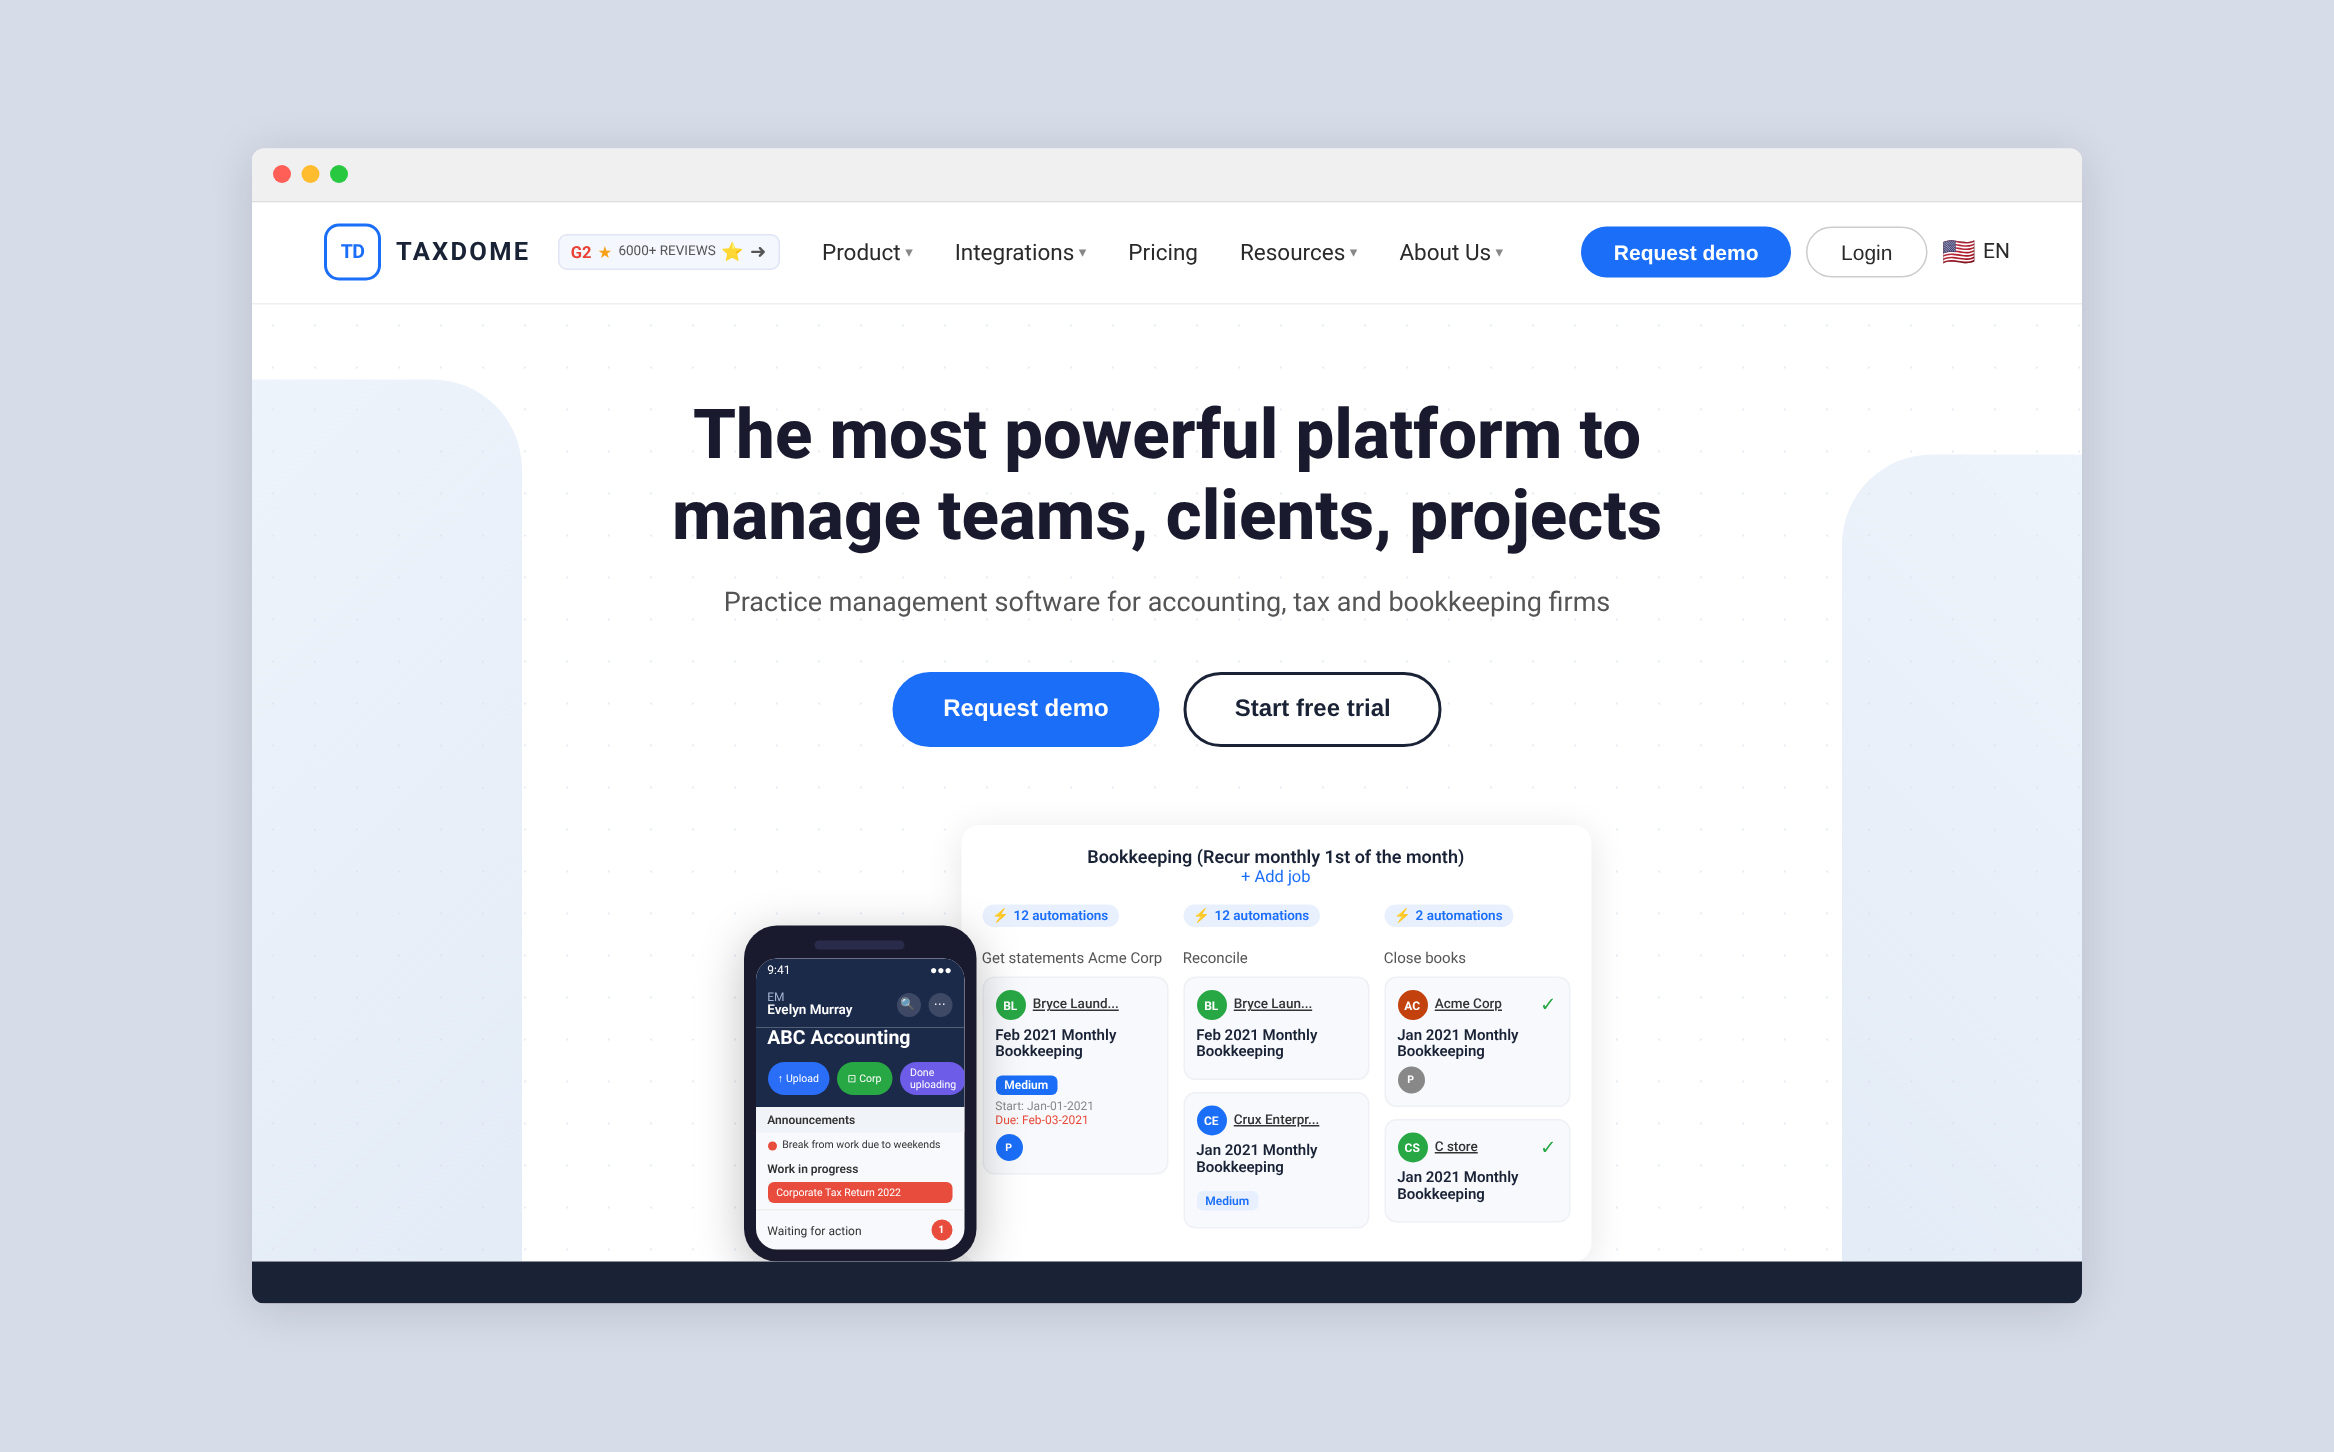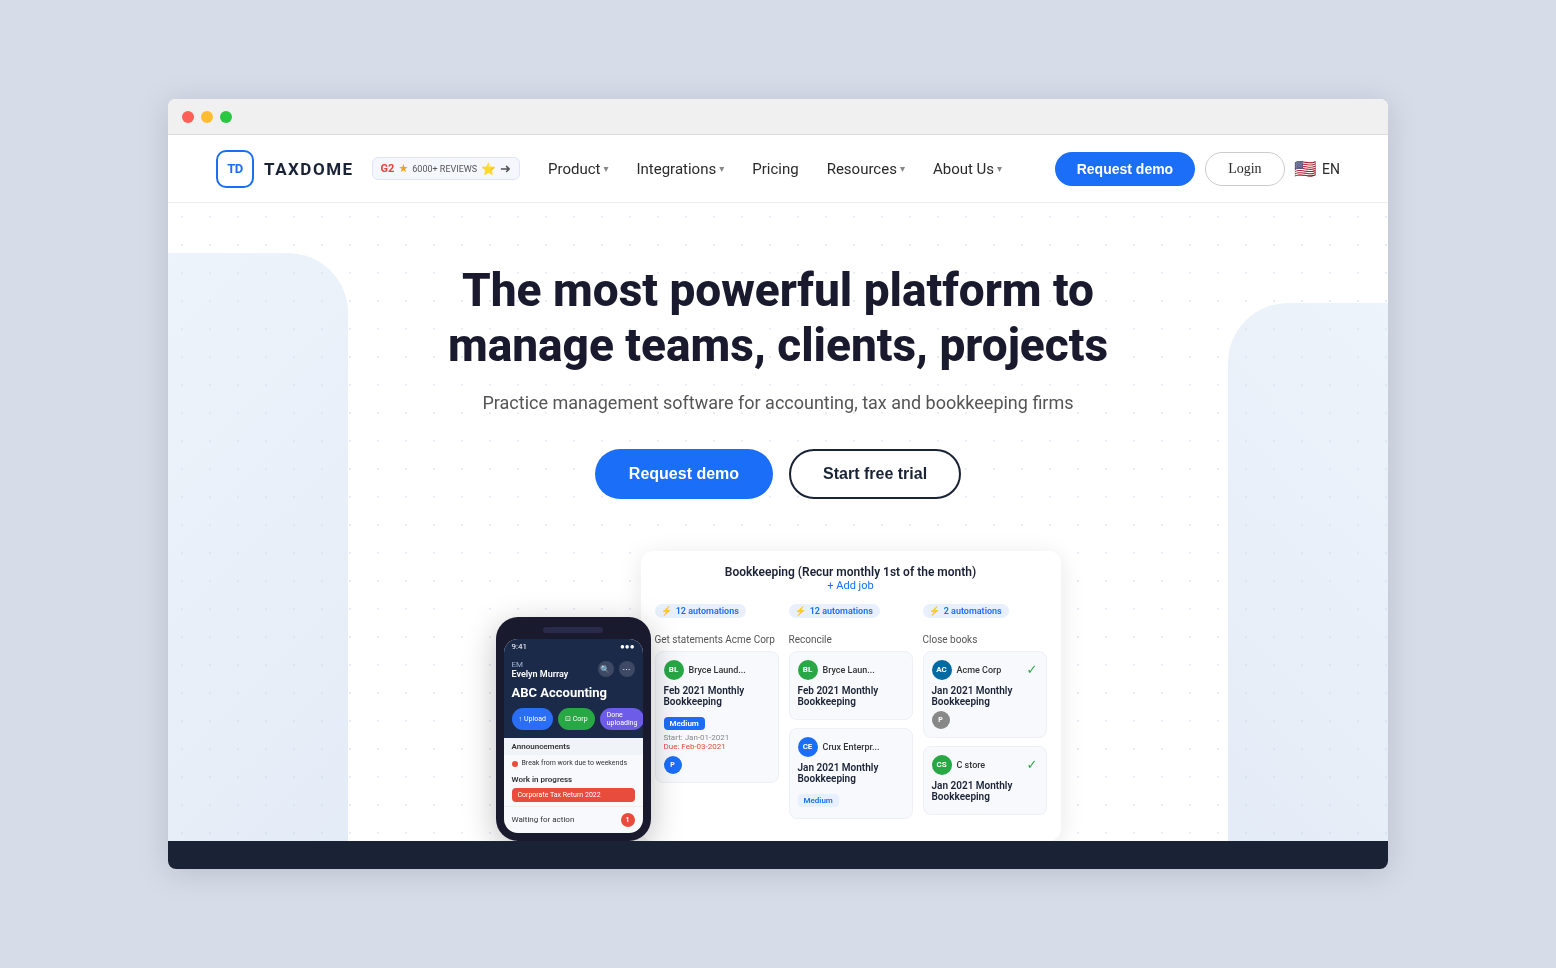"Login" .btn-login { font-family: Liberation Serif, serif -> none }
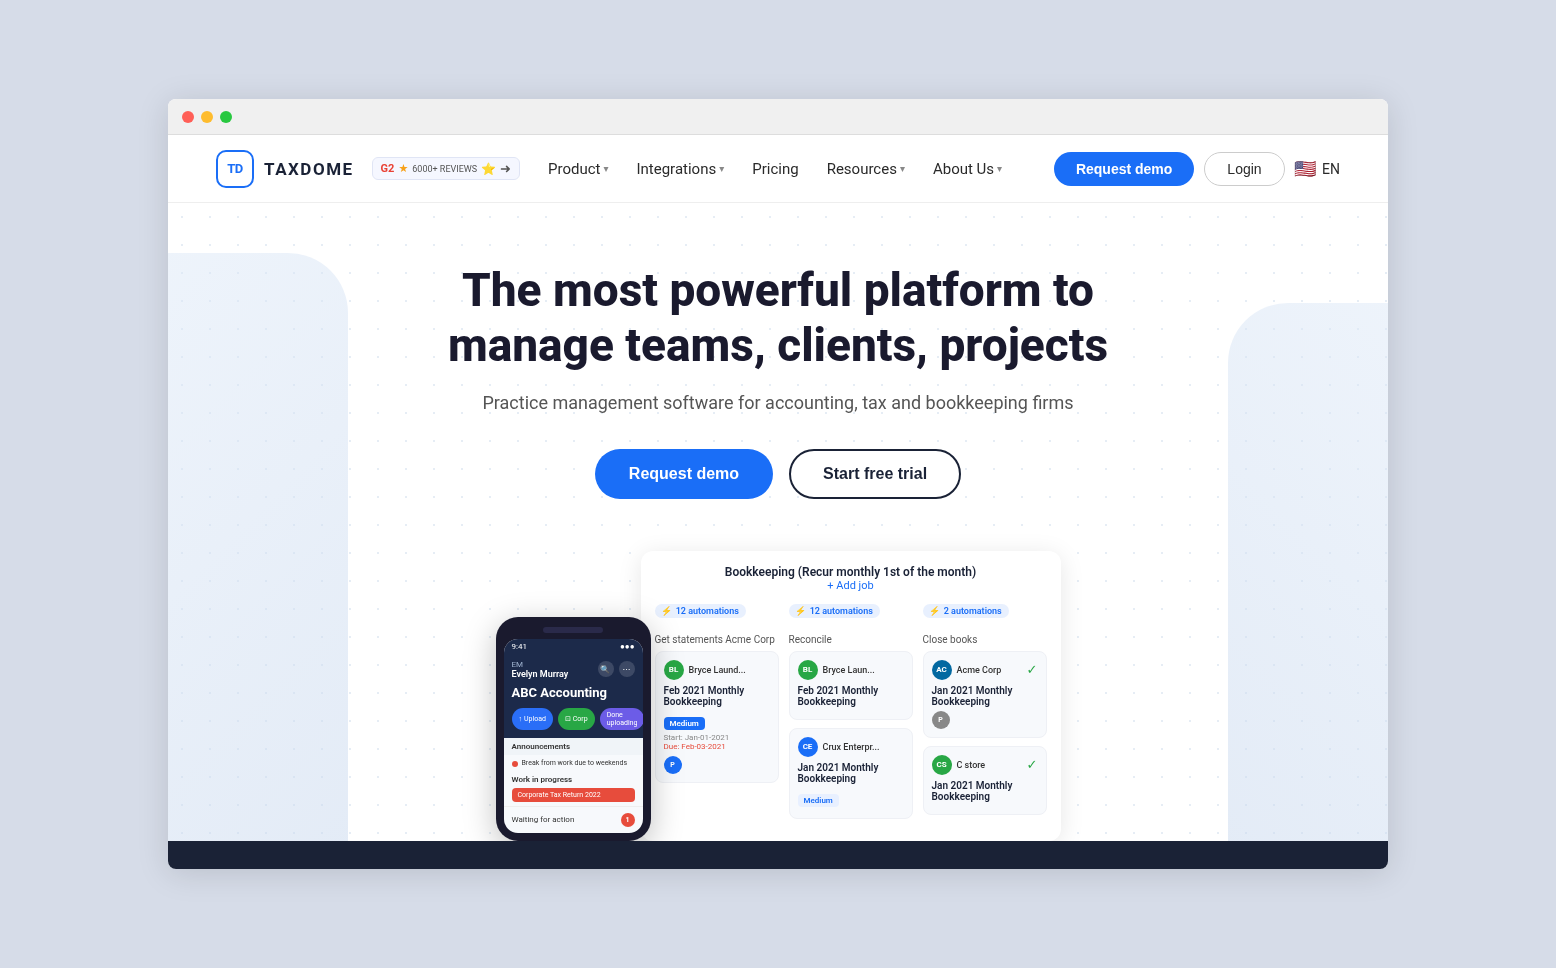"Bryce Laund..." .kanban-card-name { text-decoration: none -> underline }
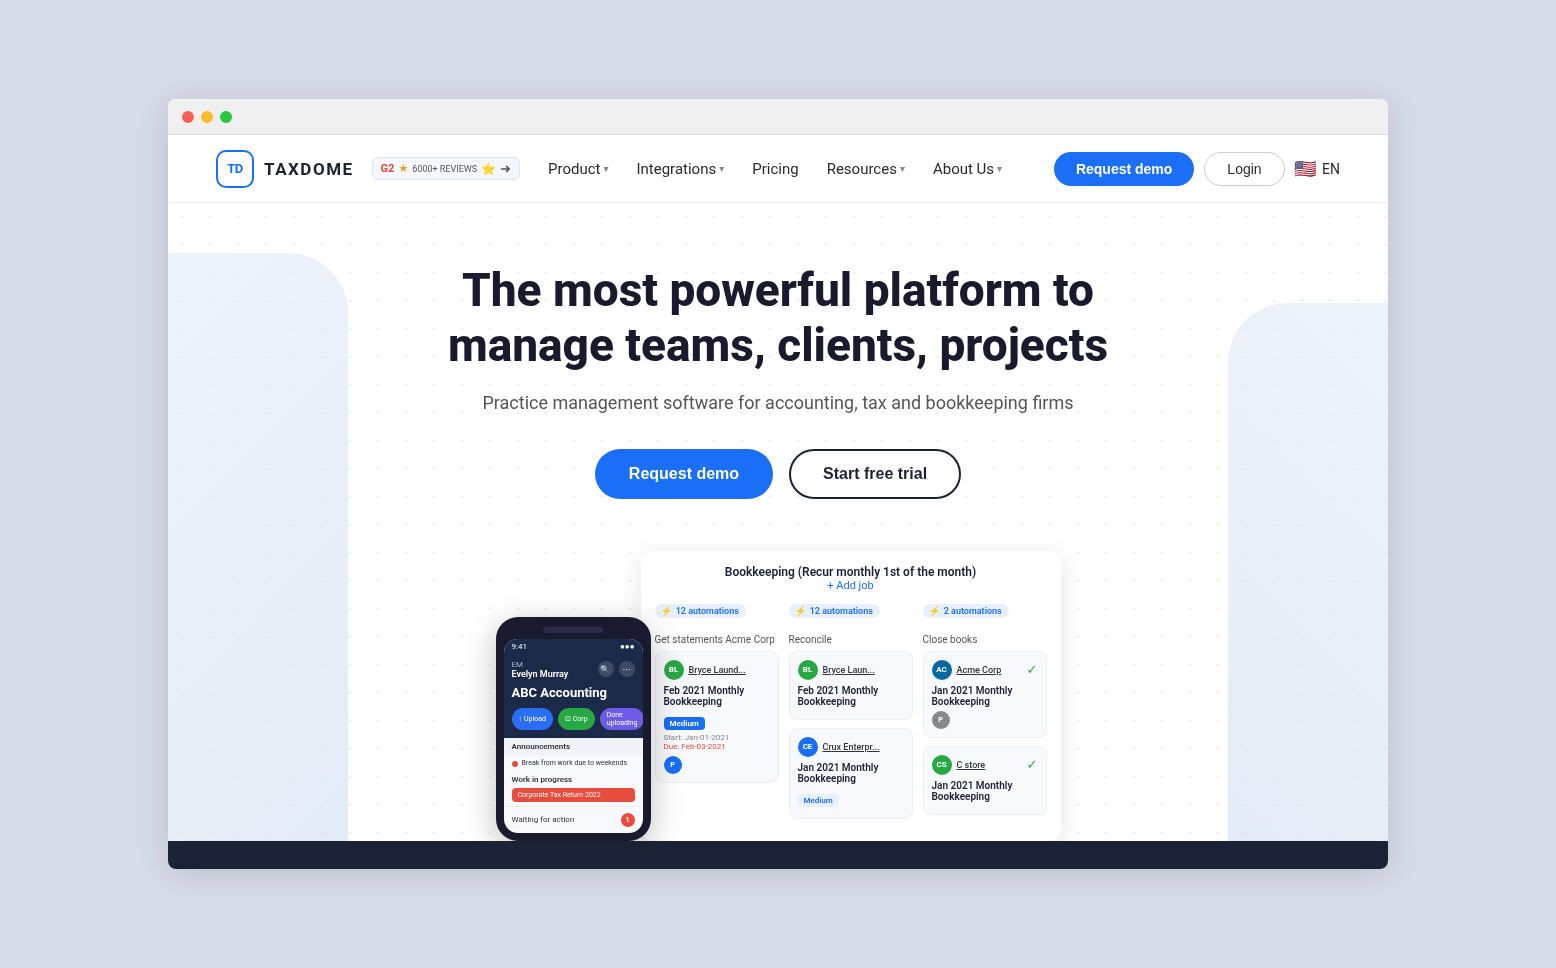"AC" .avatar-orange { background: #0369a1 -> #c2410c }
